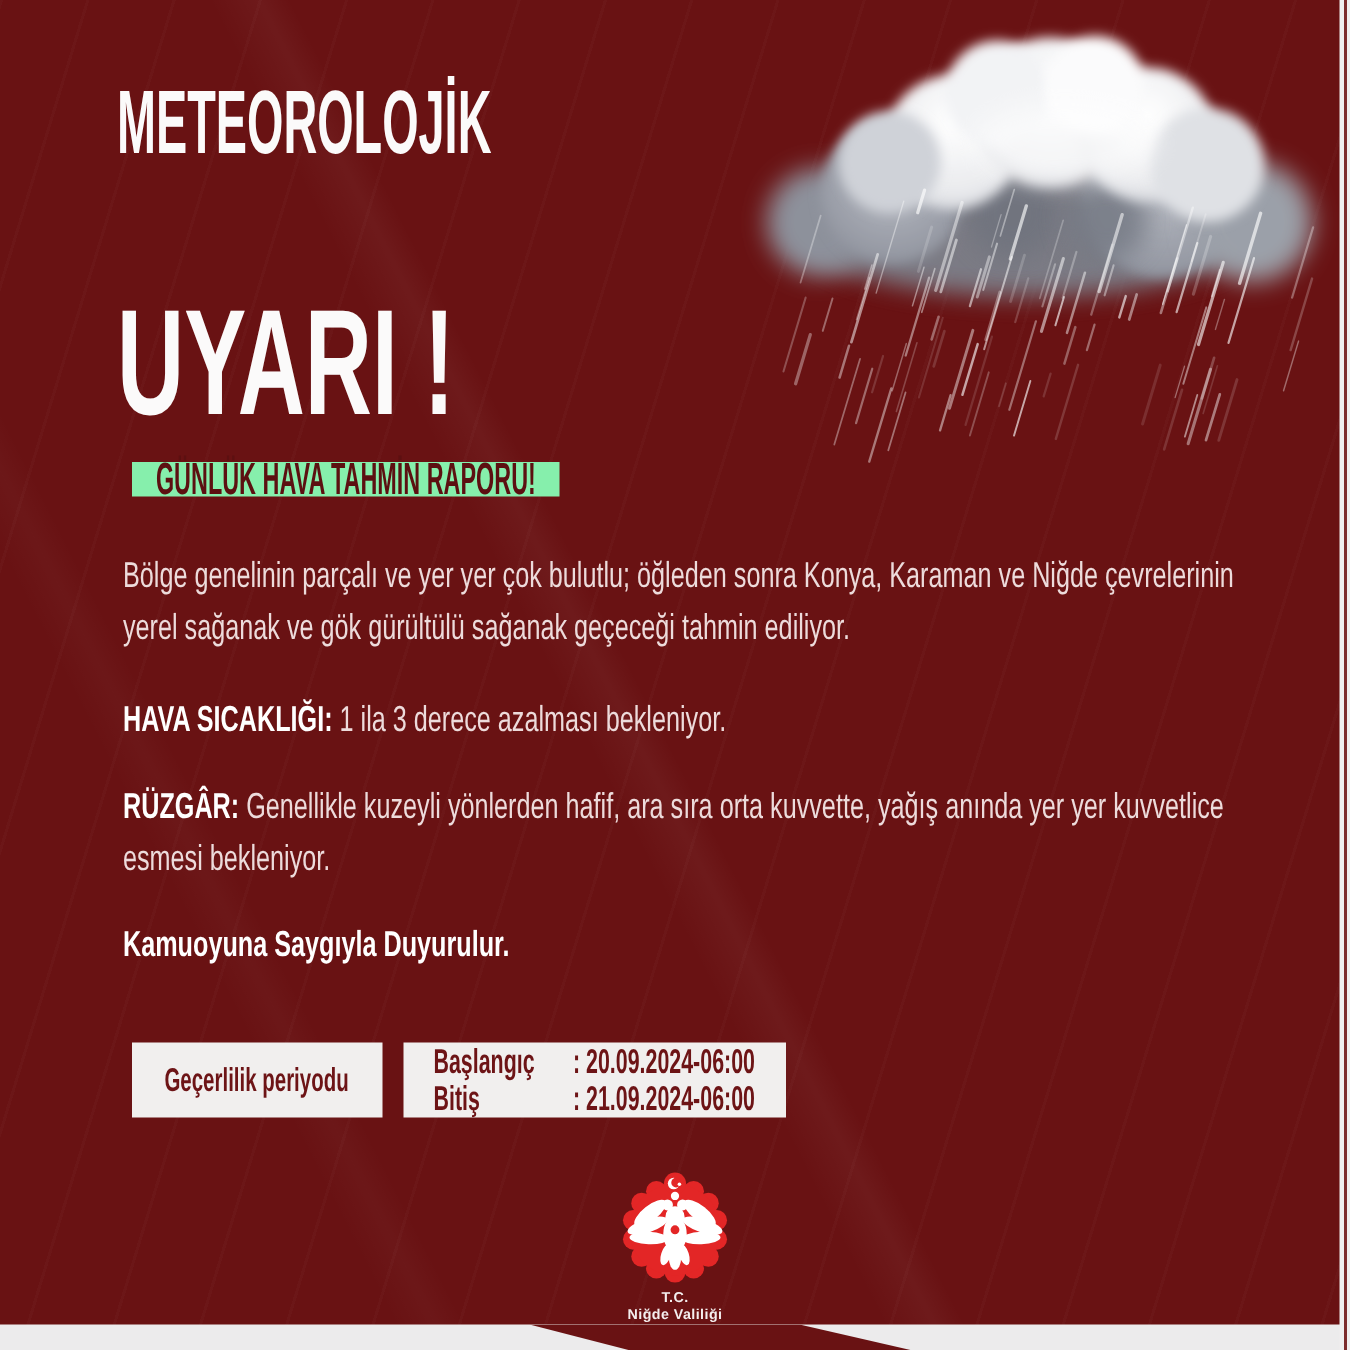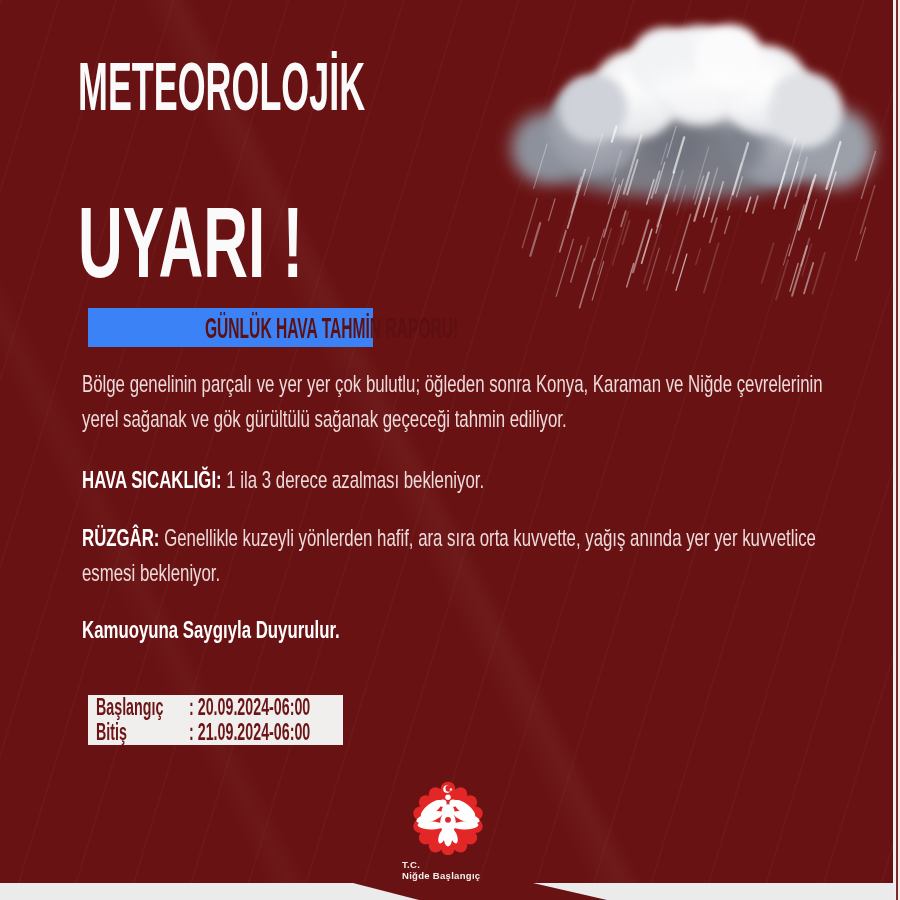"METEOROLOJİK" .title1 { font-size: 69px -> 60px }
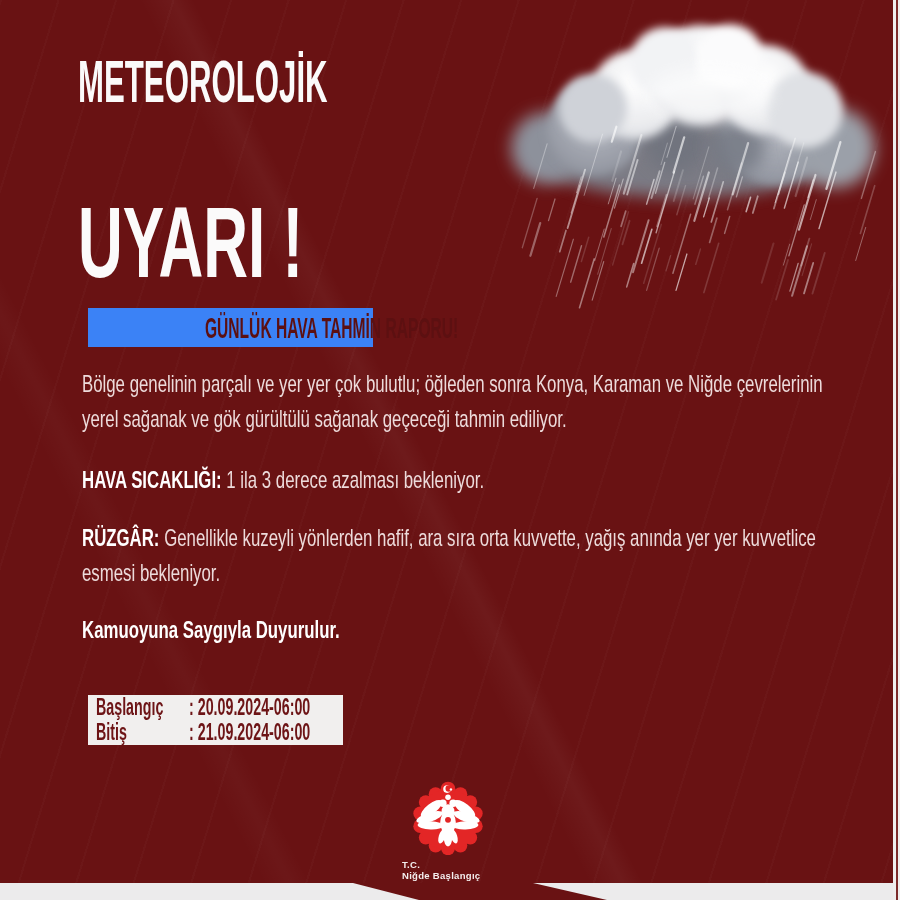"GÜNLÜK HAVA TAHMİN RAPORU!" .badge { background: #3b82f6 -> #86efac; height: 39px -> 23px; justify-content: flex-start -> center }
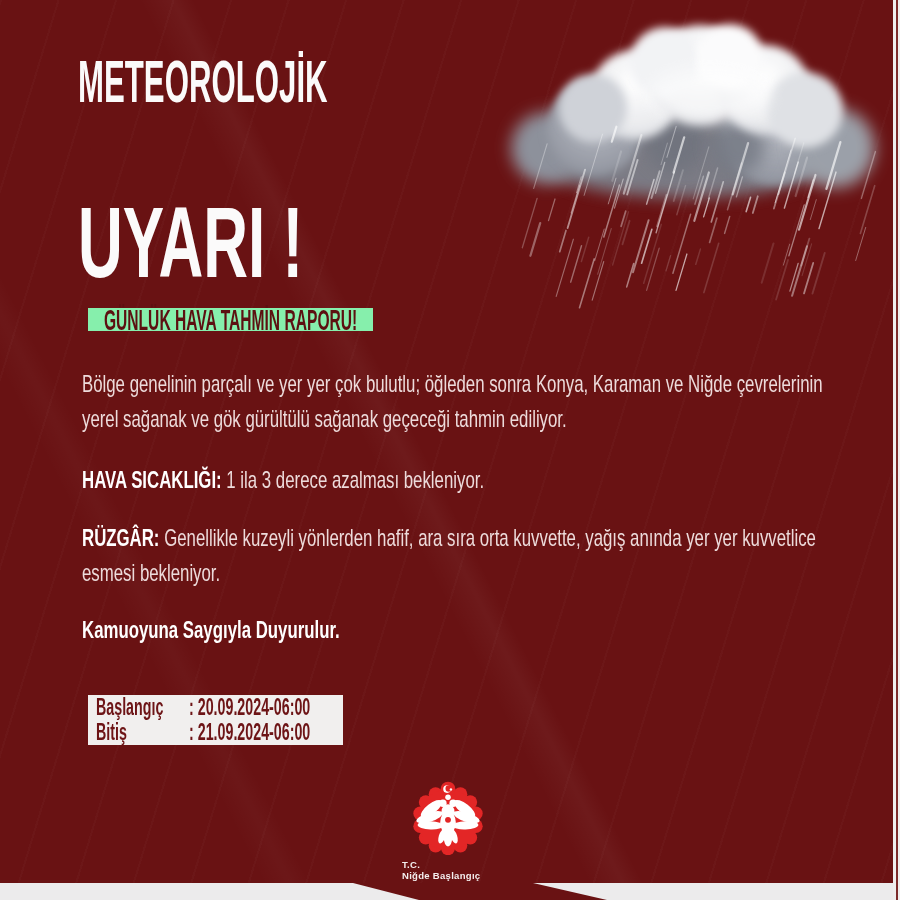"Geçerlilik periyodu" div.vbox1 { html: none -> <div> <span>Geçerlilik periyodu</span> </div> }
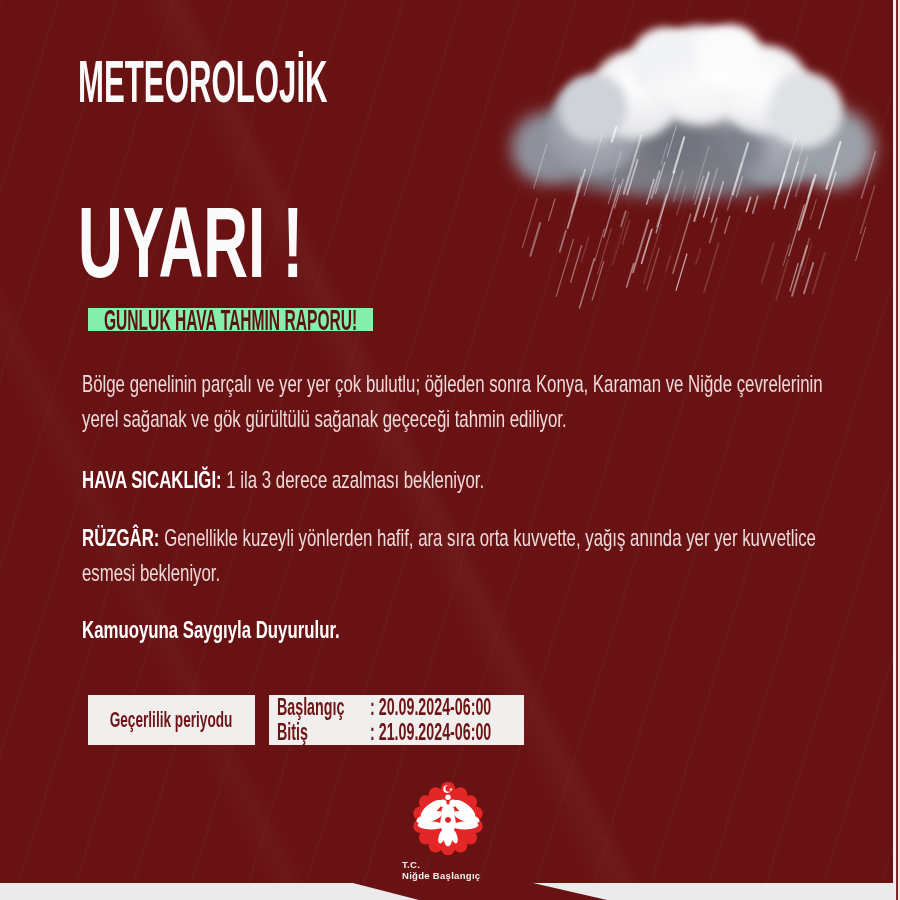"Başlangıç" .vbox2 { padding-left: 8px -> 20px }
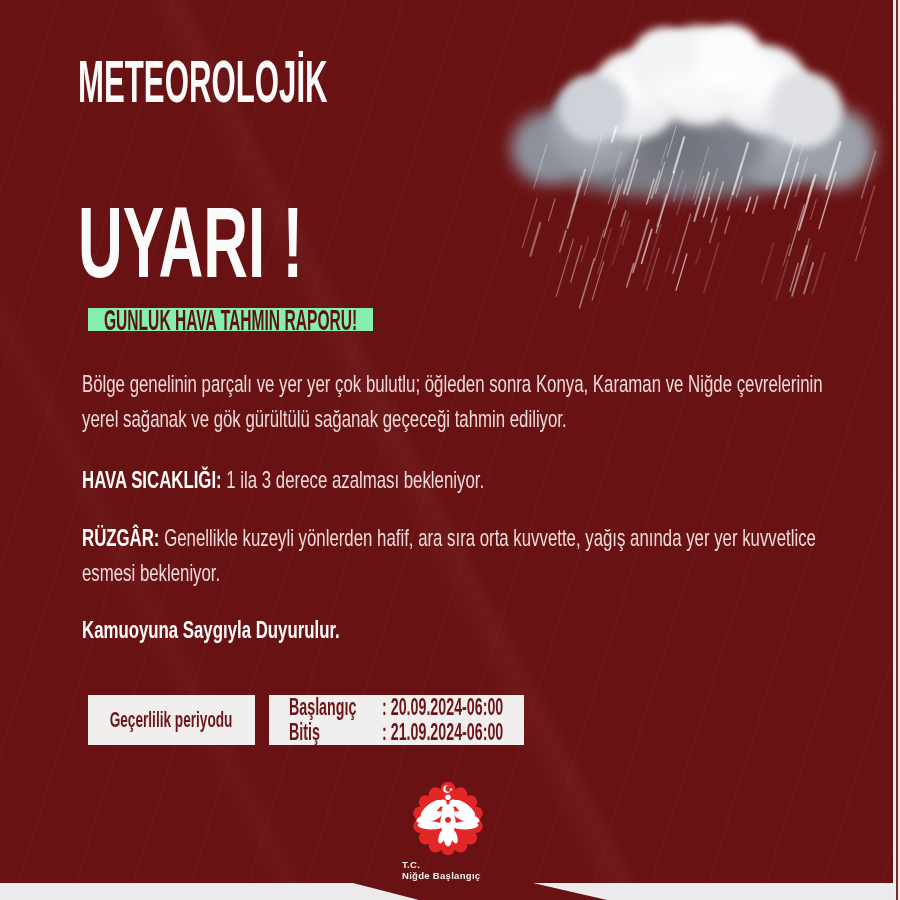"T.C." .emblem-wrap { text-align: left -> center }
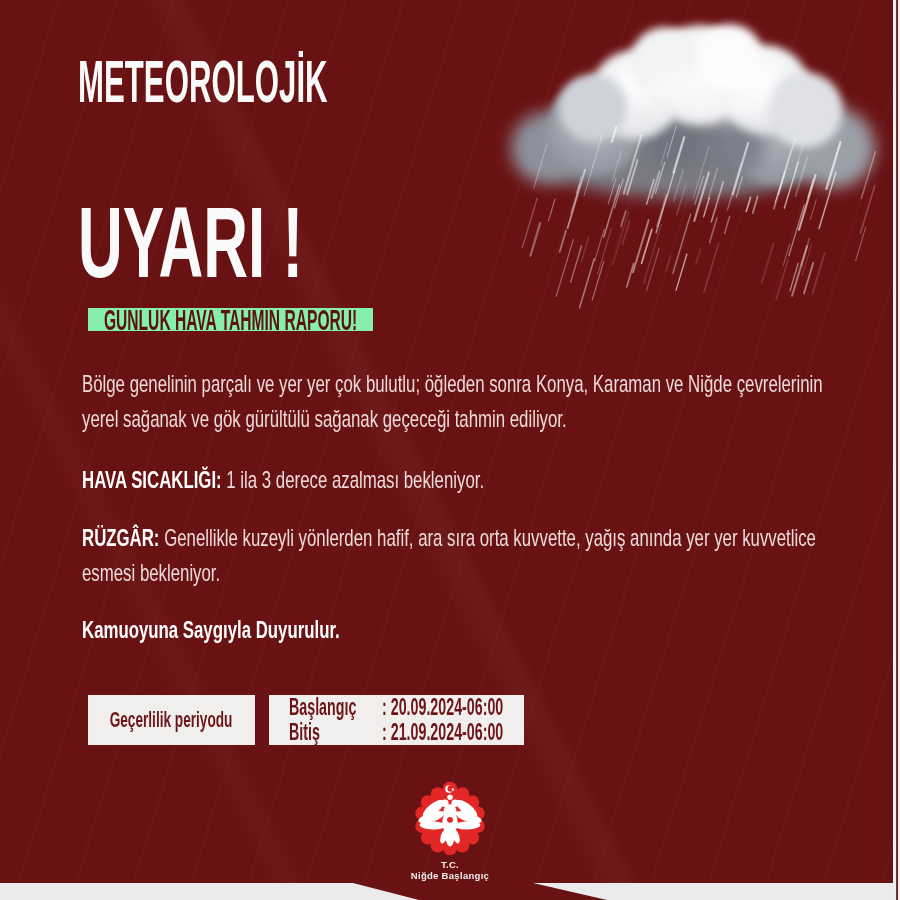"Niğde Başlangıç" div.org { text: Başlangıç -> Valiliği }
